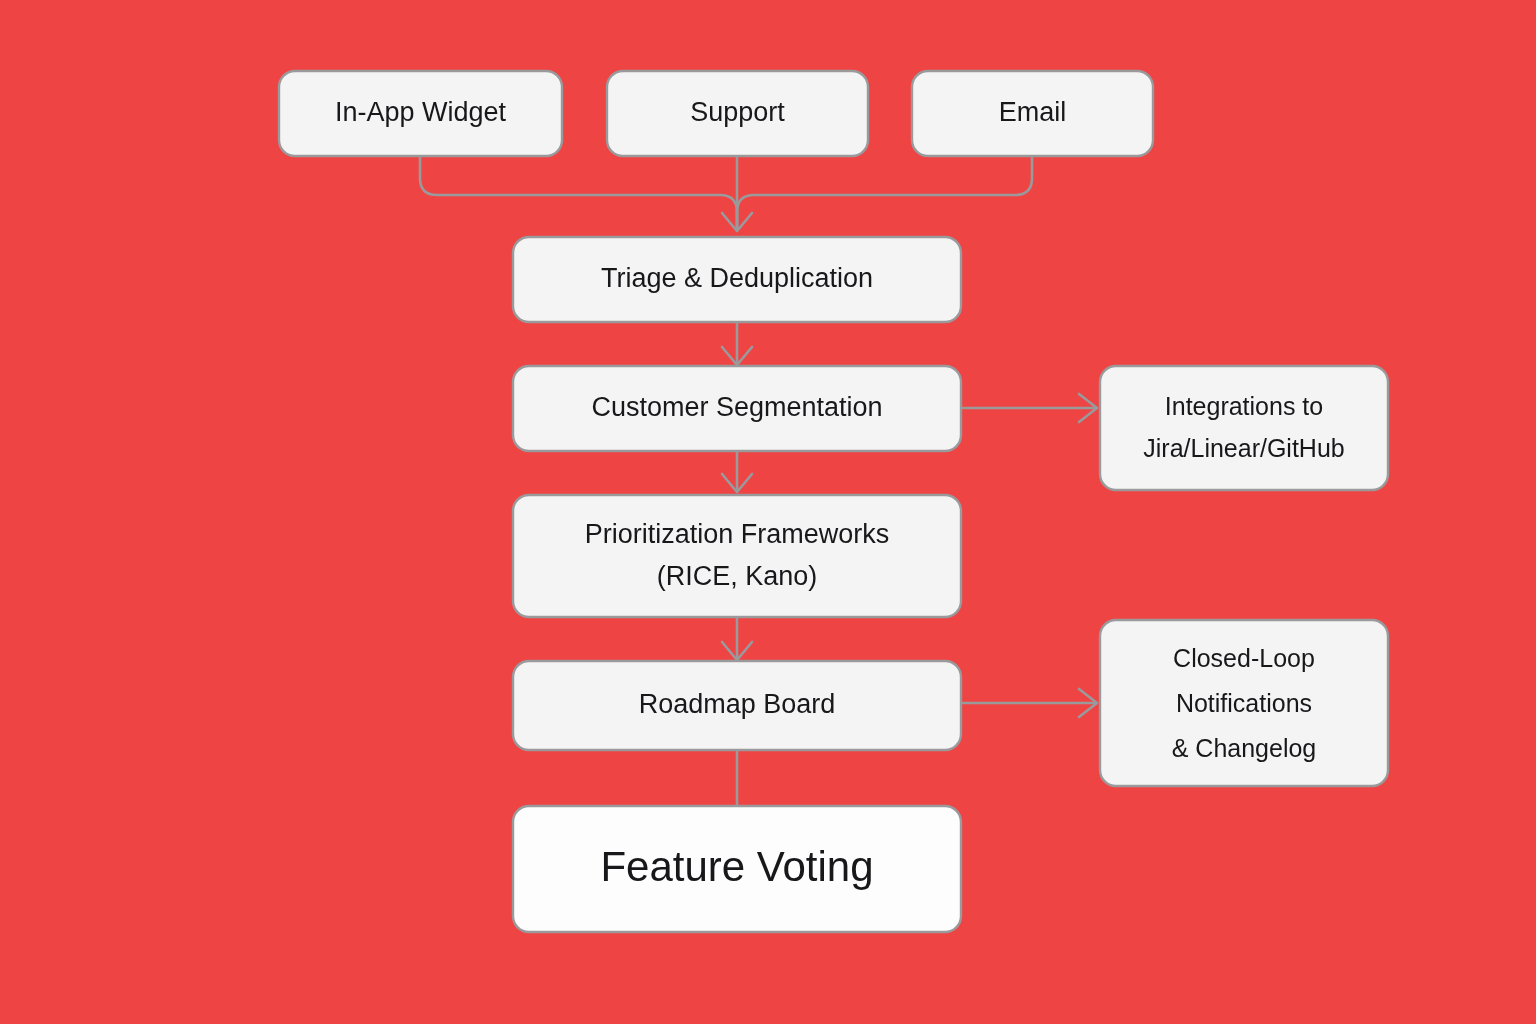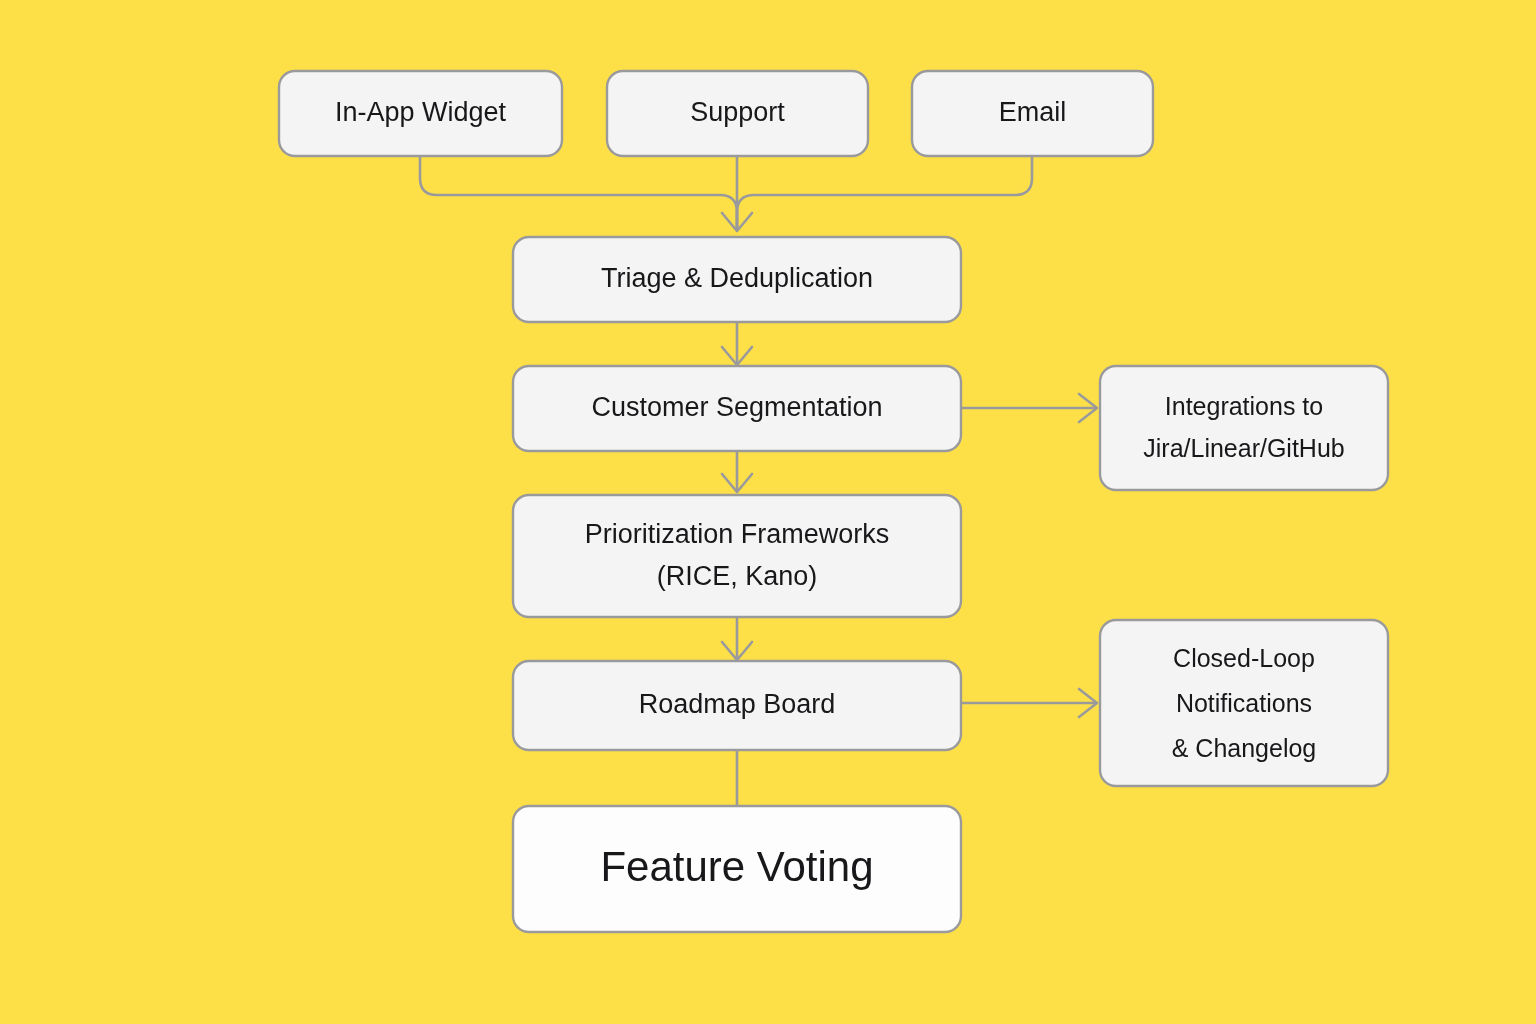"In-App Widget" #diagram-root { background: #fde047 -> #ef4444 }
